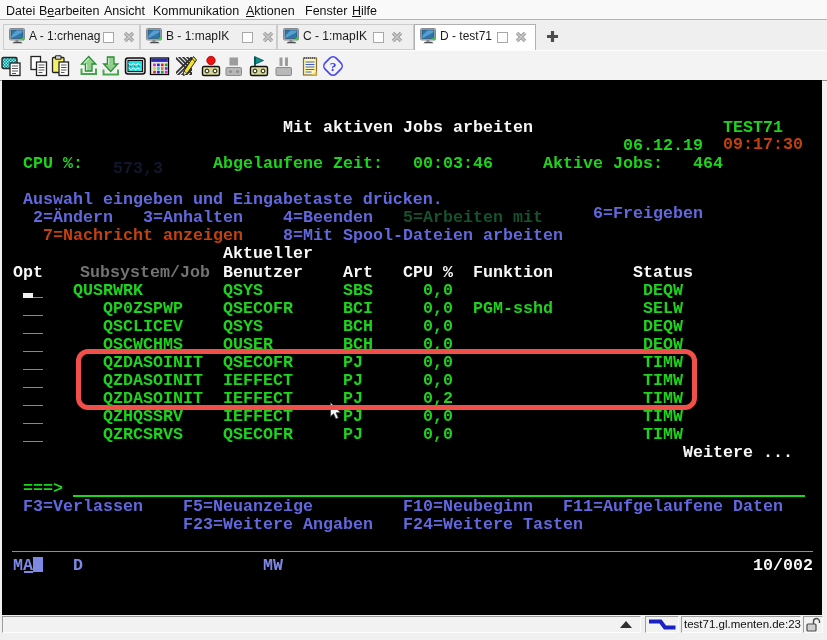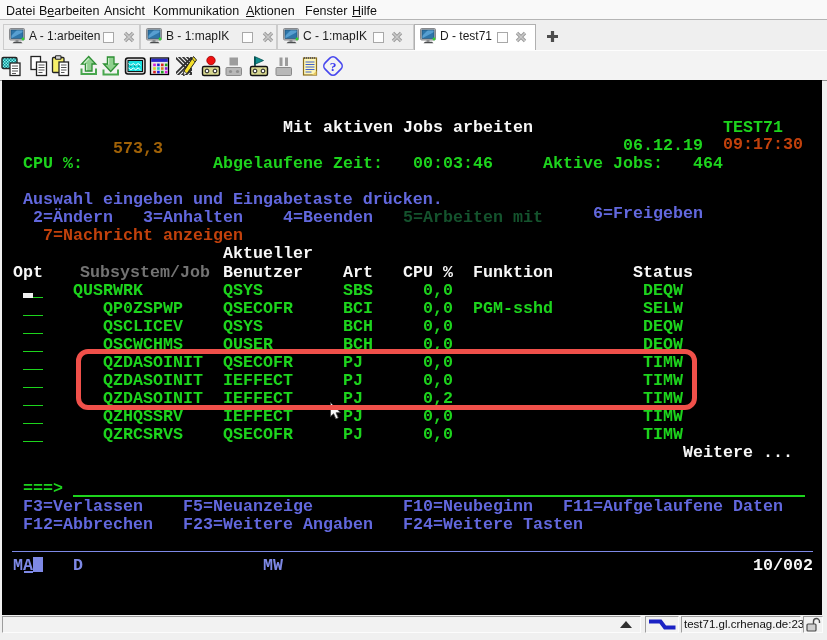"A - 1:arbeiten" span { text: 1:arbeiten -> 1:crhenag }
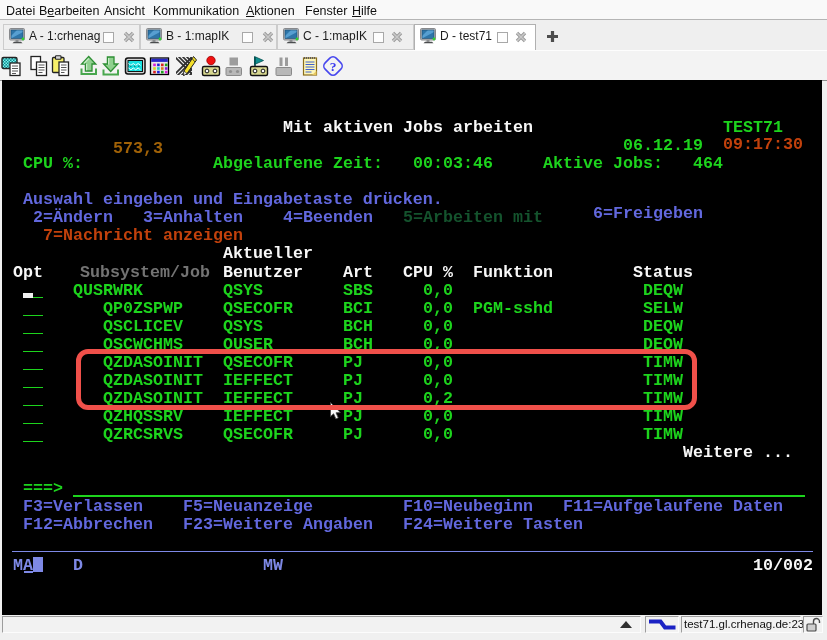"573,3" span.t { color: #a16207 -> #0f172a; top: 140px -> 160px }
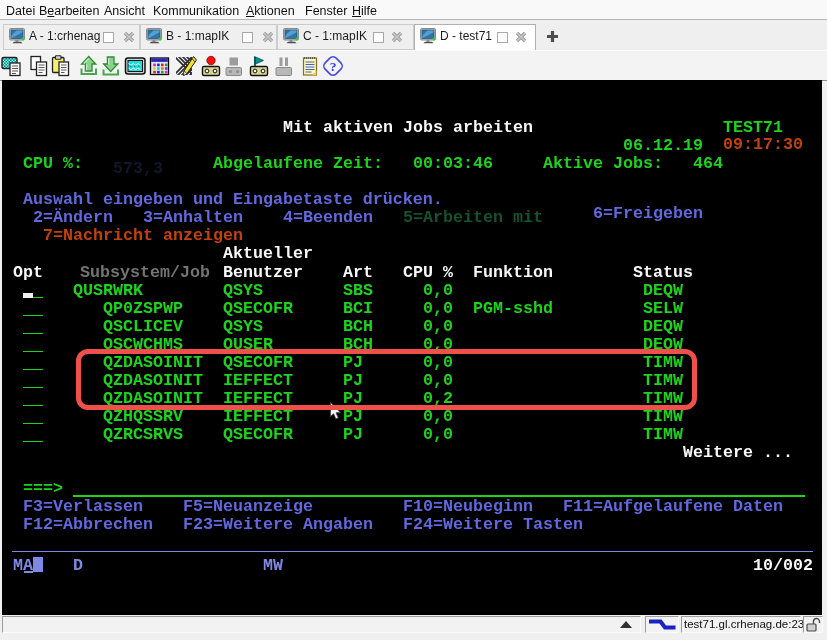"8=Mit Spool-Dateien arbeiten" span.t { html: none -> <span>8=Mit Spool-Dateien arbeiten</span> }
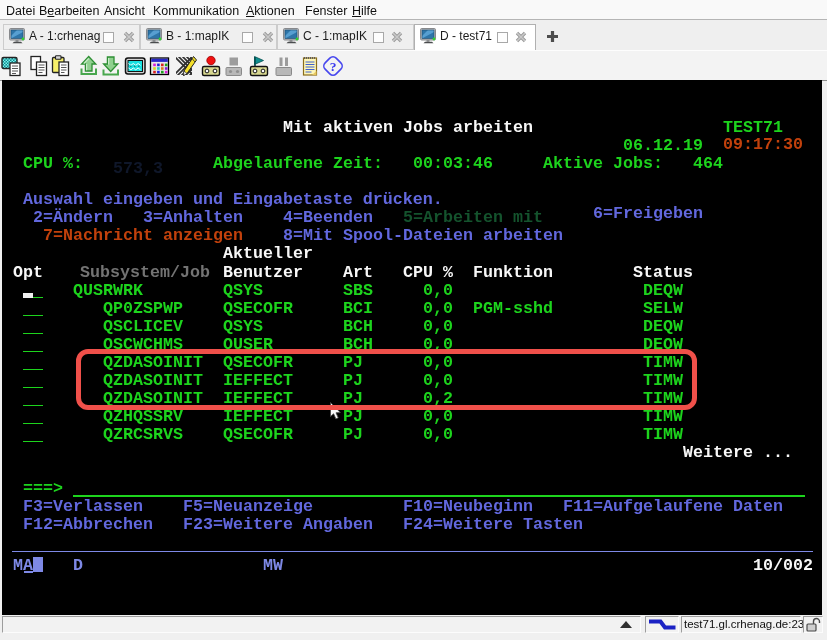"F12=Abbrechen" span.t { html: <span>F12=Abbrechen</span> -> none }
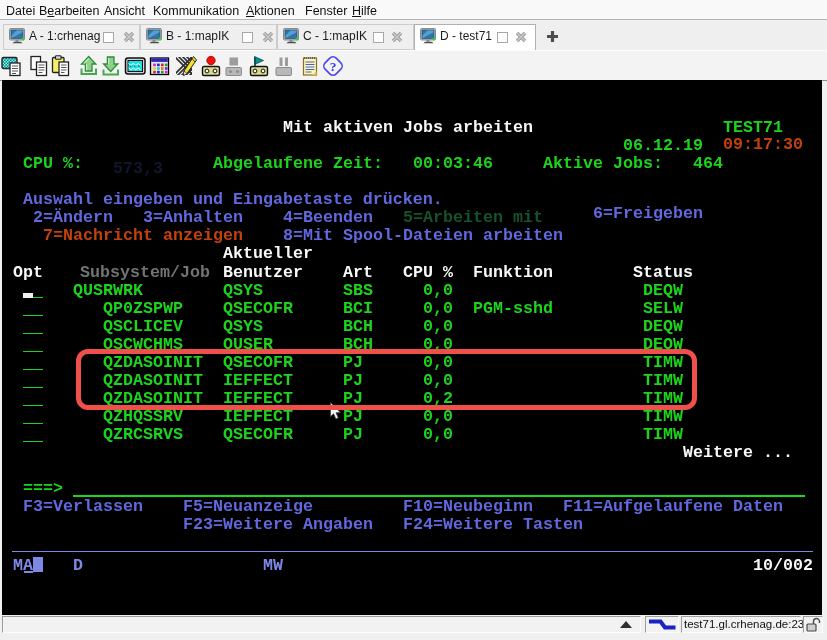"test71.gl.crhenag.de:23" span { text: test71.gl.crhenag.de:23 -> test71.gl.menten.de:23 }
